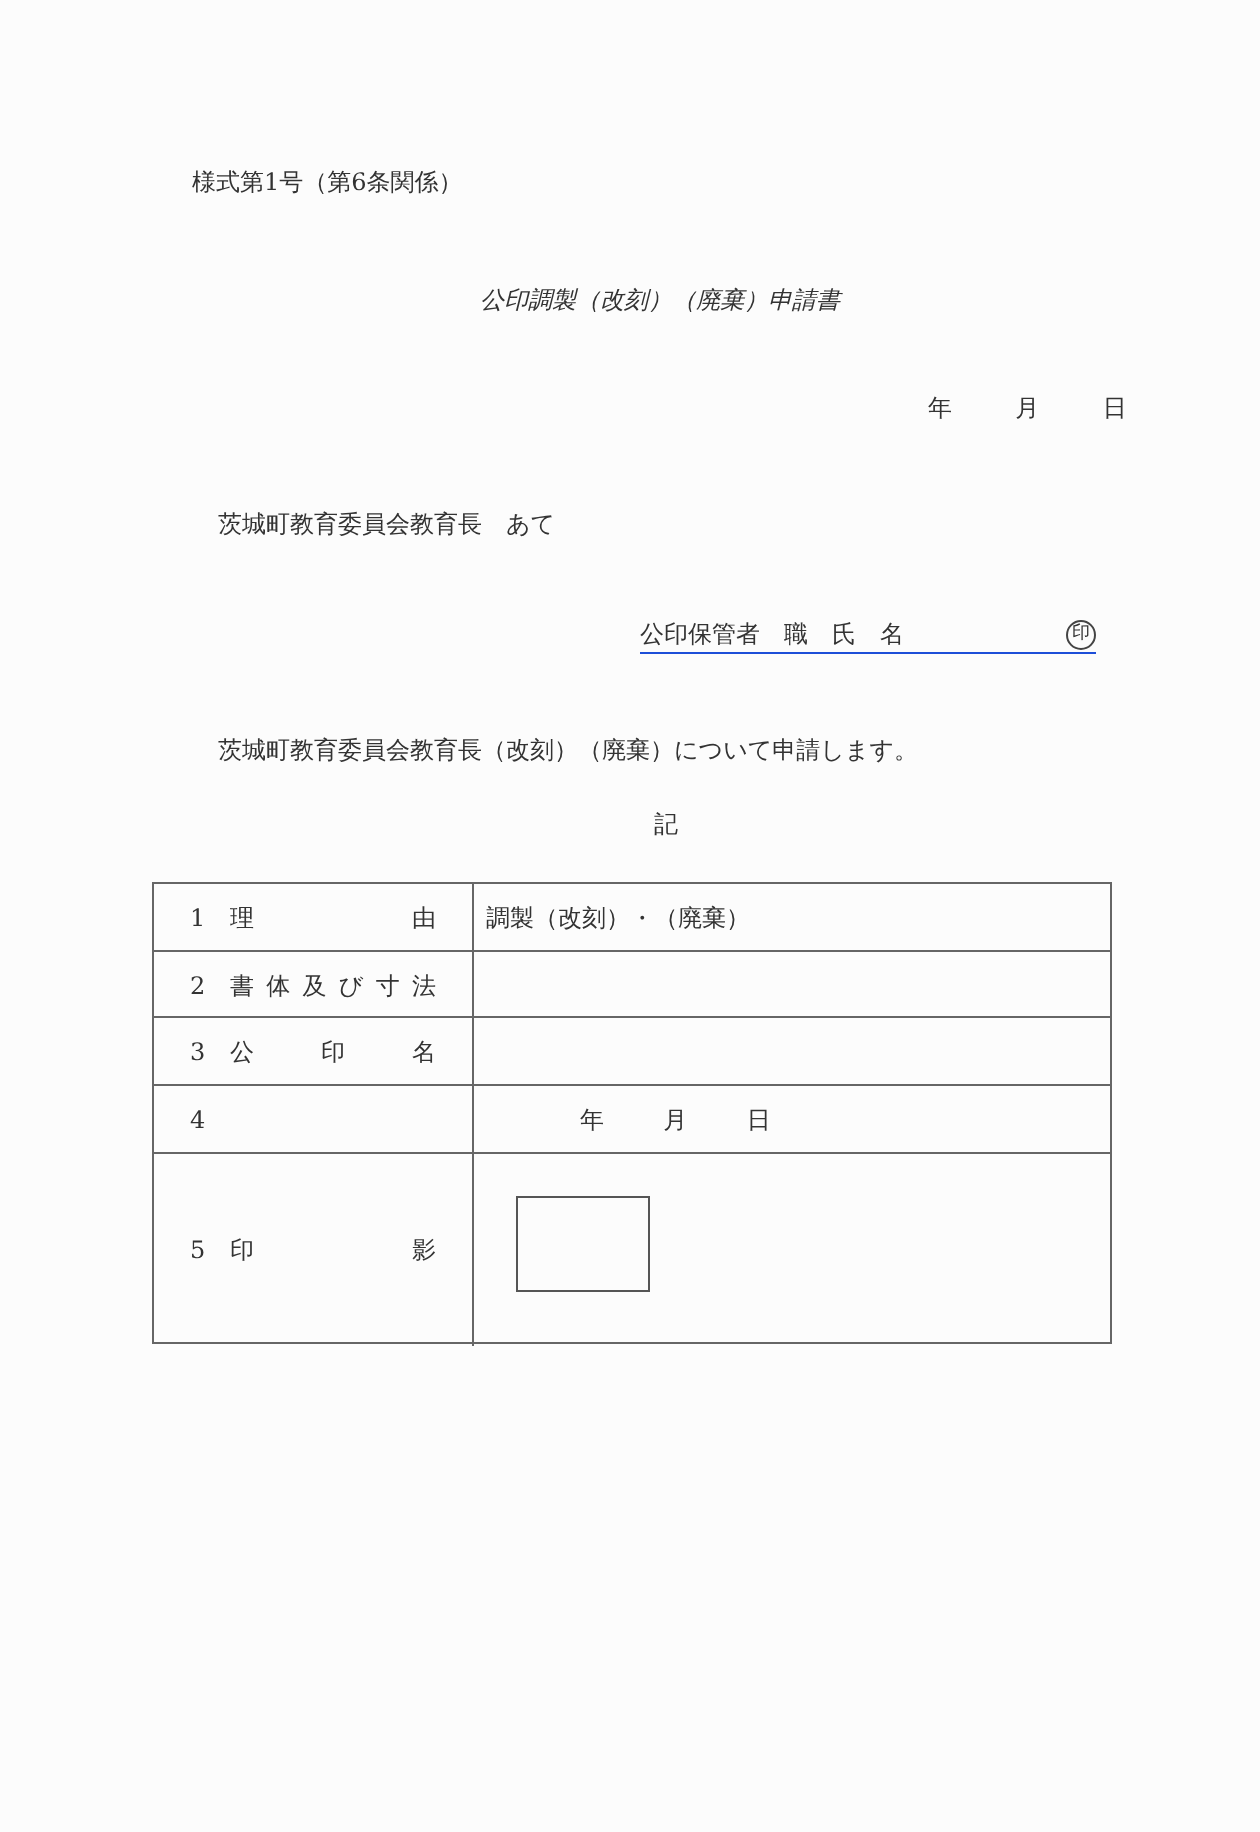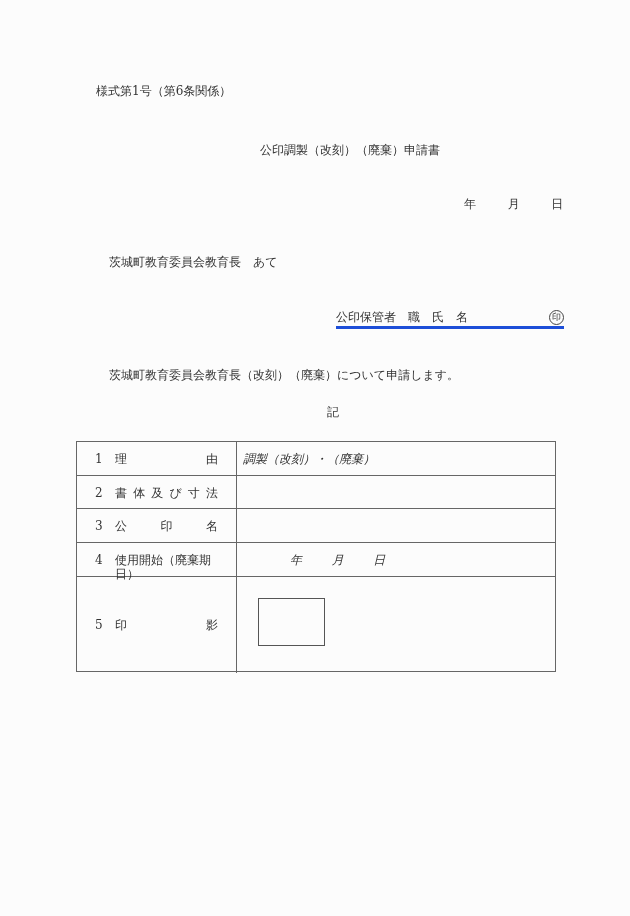"公印調製（改刻）（廃棄）申請書" .doc-title { font-style: none -> italic; left: 240px -> 220px }
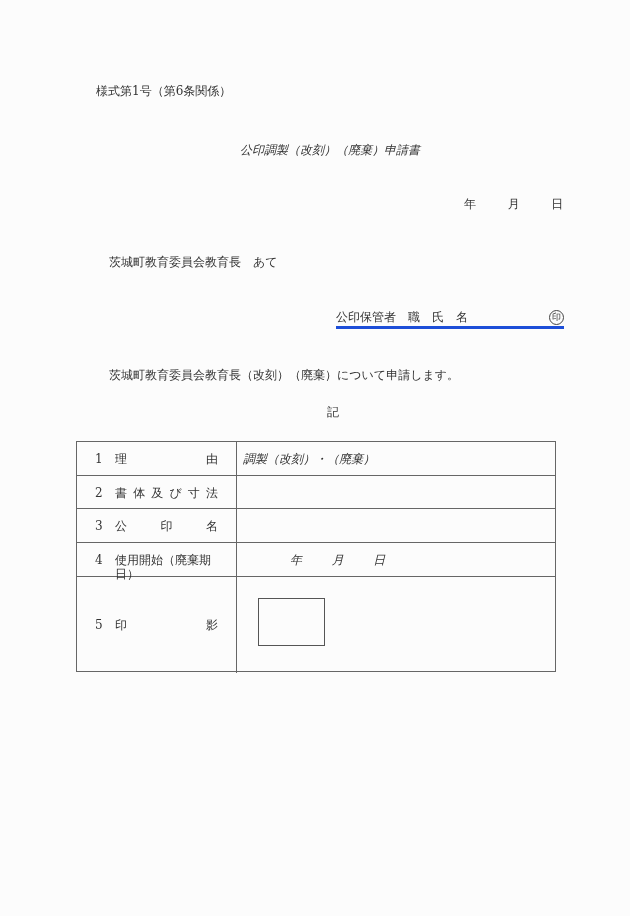"公印保管者 職 氏 名" .applicant { border-bottom: 3px solid #1d4ed8 -> 1px solid #1d4ed8; left: 316px -> 300px }
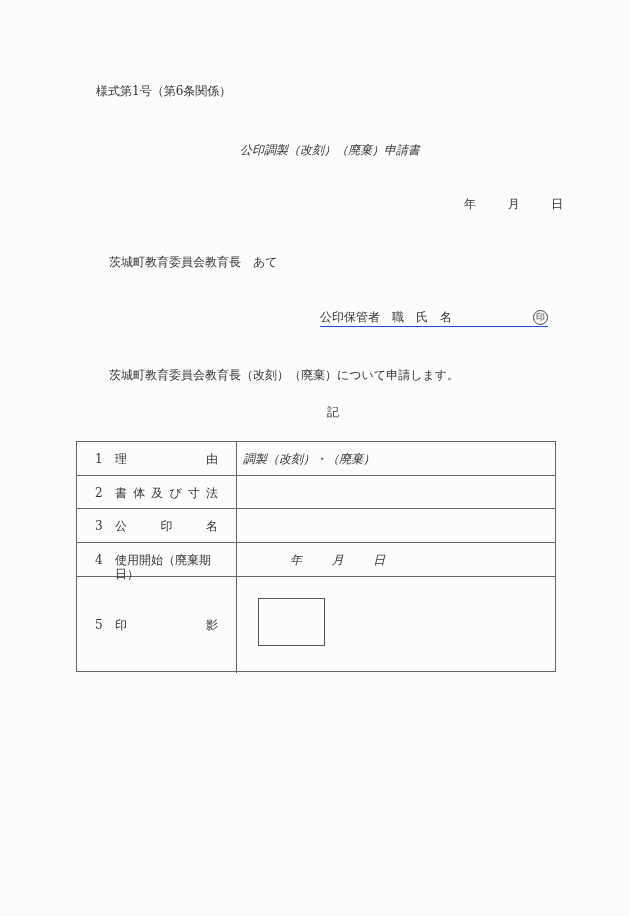"調製（改刻）・（廃棄）" .cell-value { font-style: italic -> none }
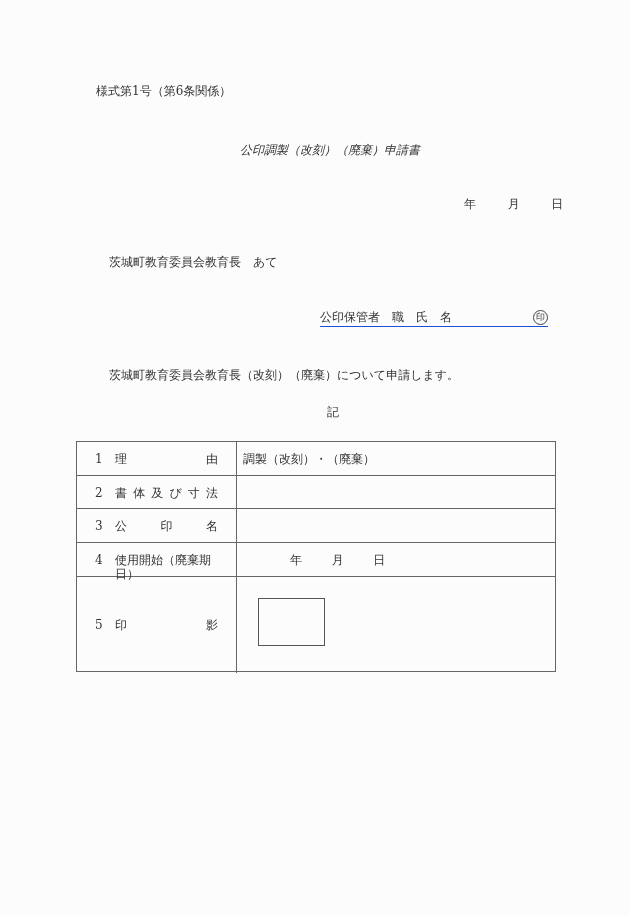"使用開始（廃棄期日）" span.lbl-text { html: <span> <span>使用開始（廃棄期日）</span> </span> -> none }
